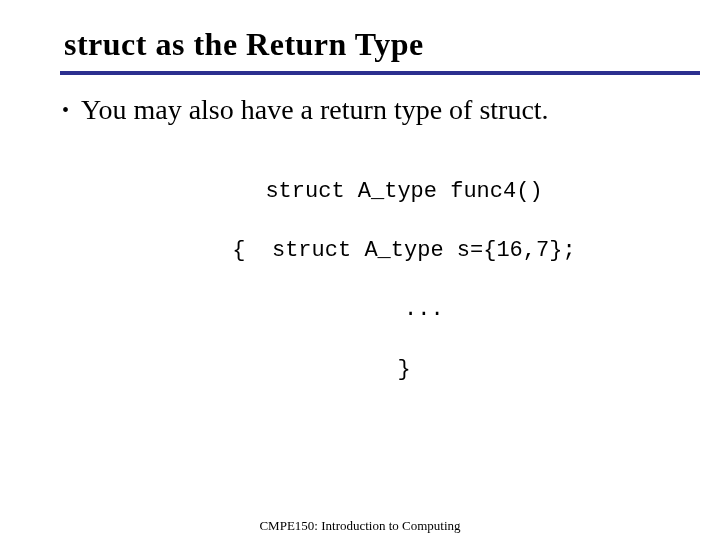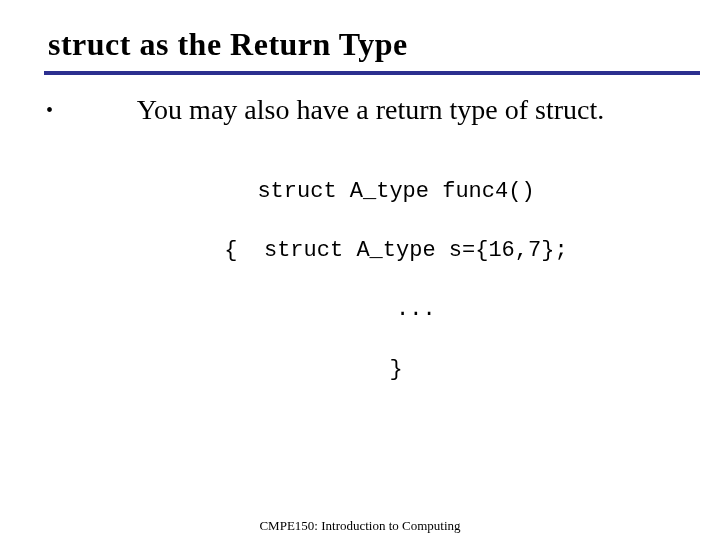"struct as the Return Type" .slide { padding: 20px 0 0 0 -> 20px 0 0 16px }
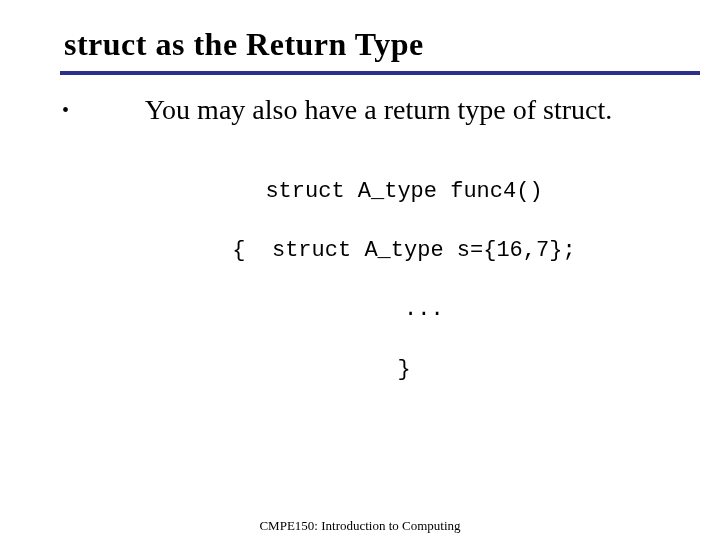"You may also have a" .bullet-text { text-align: center -> none }
